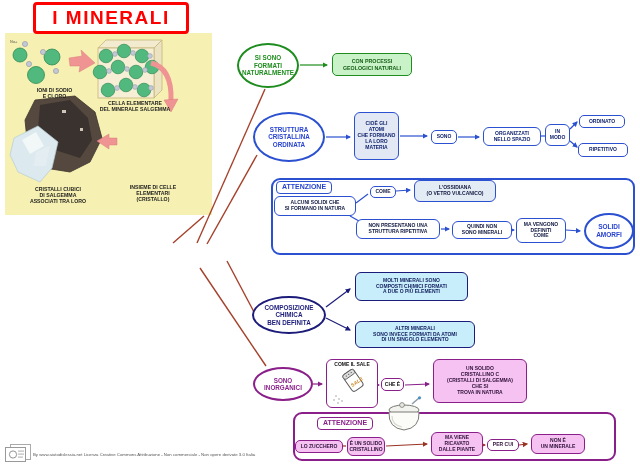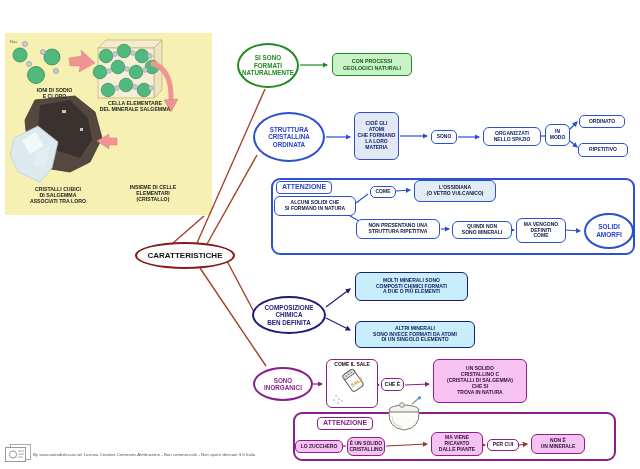"I MINERALI" div { html: none -> <div>I MINERALI</div> }
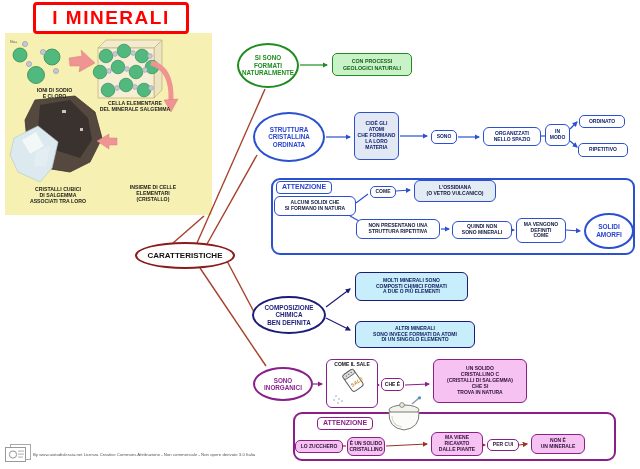"CARATTERISTICHE" div.node { html: <div>CARATTERISTICHE</div> -> none }
